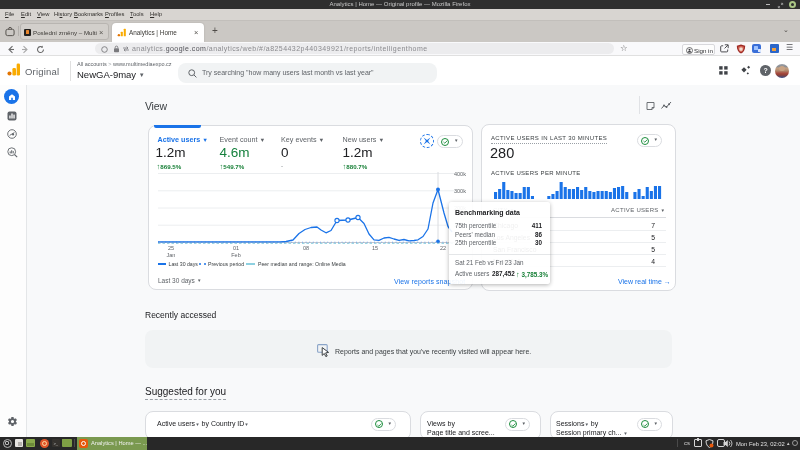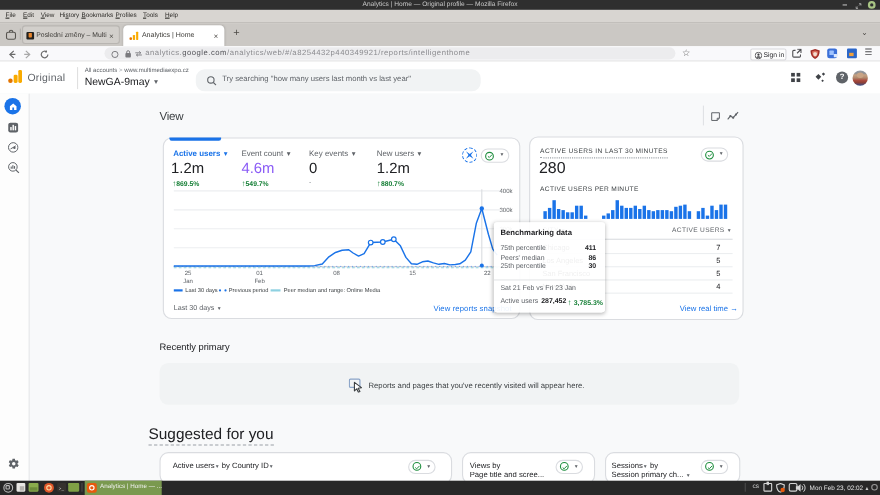"4.6m" div.abs { color: #8b5cf6 -> #15803d }
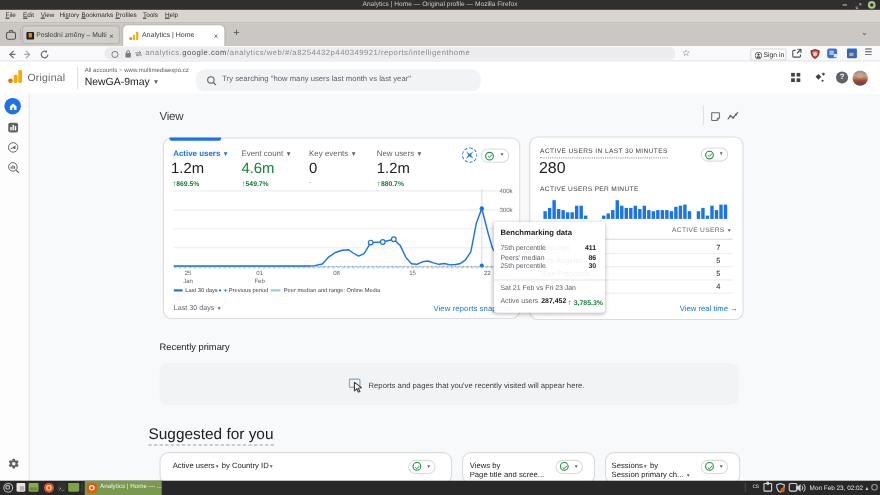"Recently primary" div.abs { text: primary -> accessed }
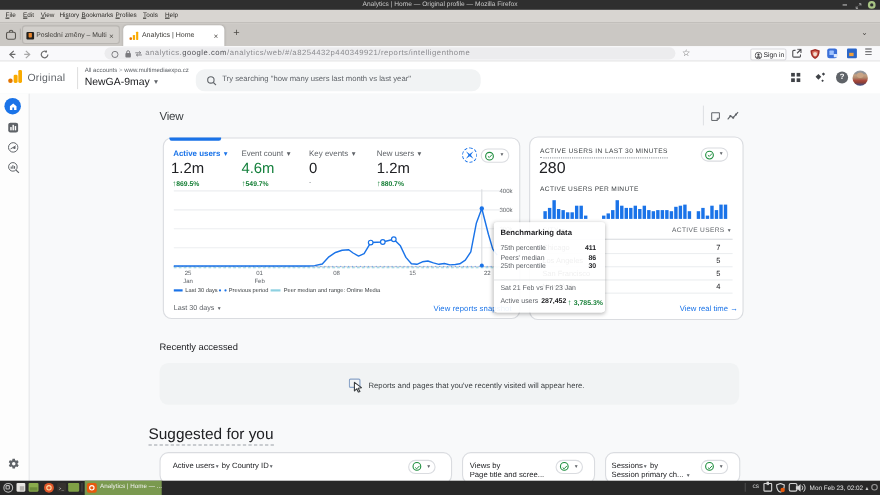"Suggested for you" div.abs { font-size: 14px -> 10px; left: 135px -> 145px }
